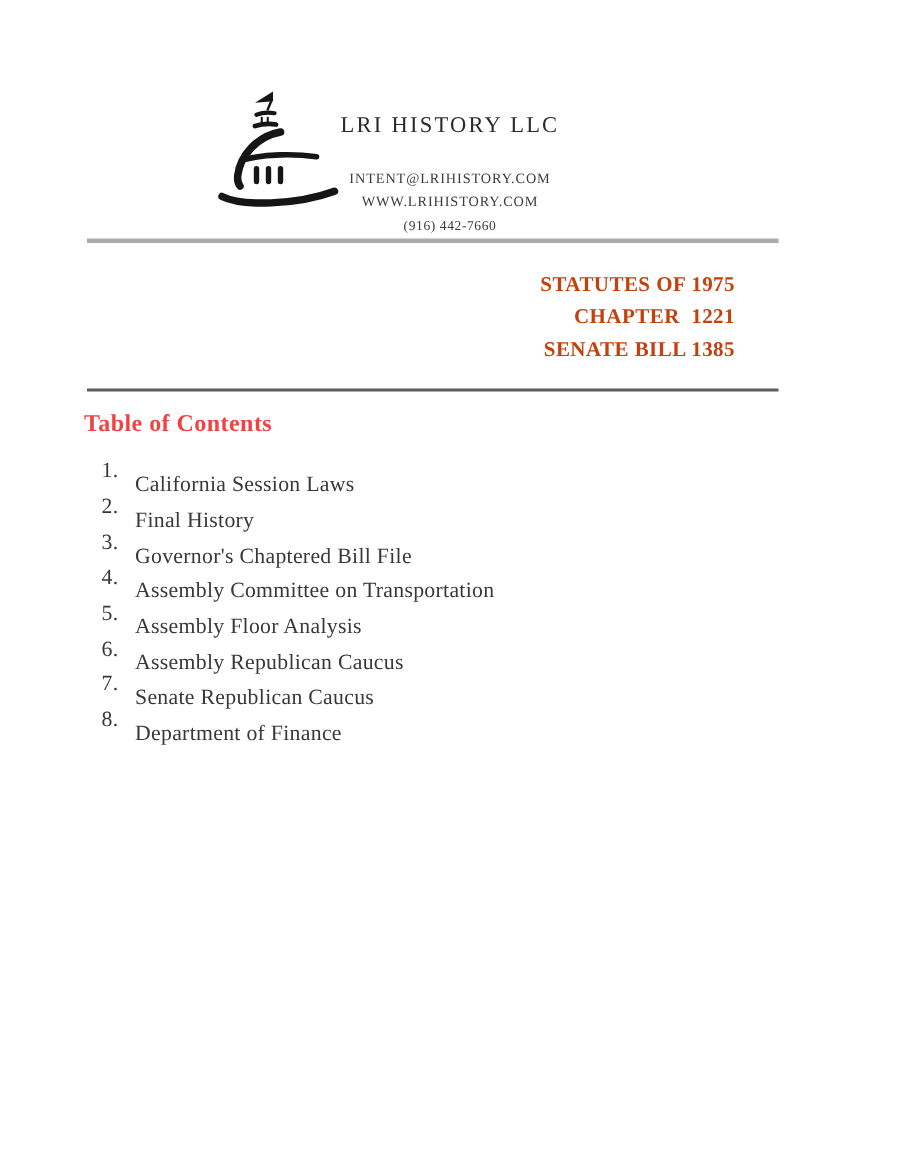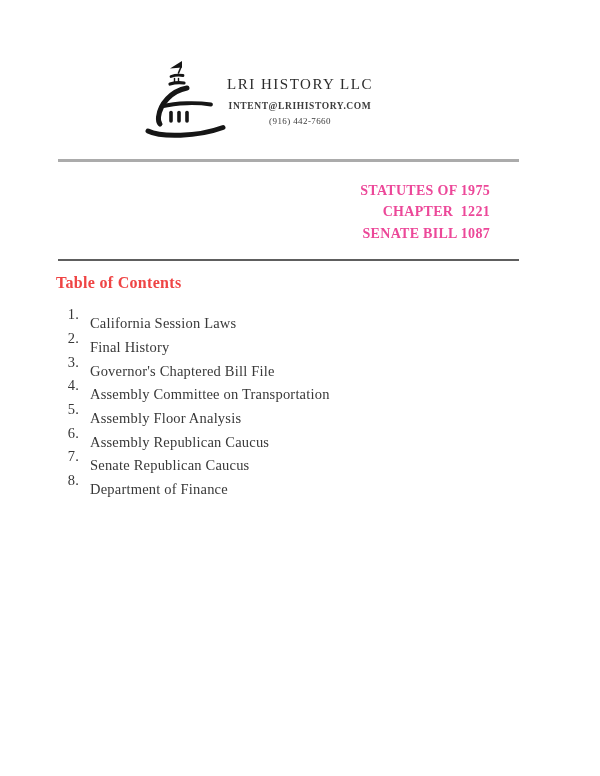"INTENT@LRIHISTORY.COM" .contact-line.first { font-weight: bold -> none; margin-top: 8px -> 22px }
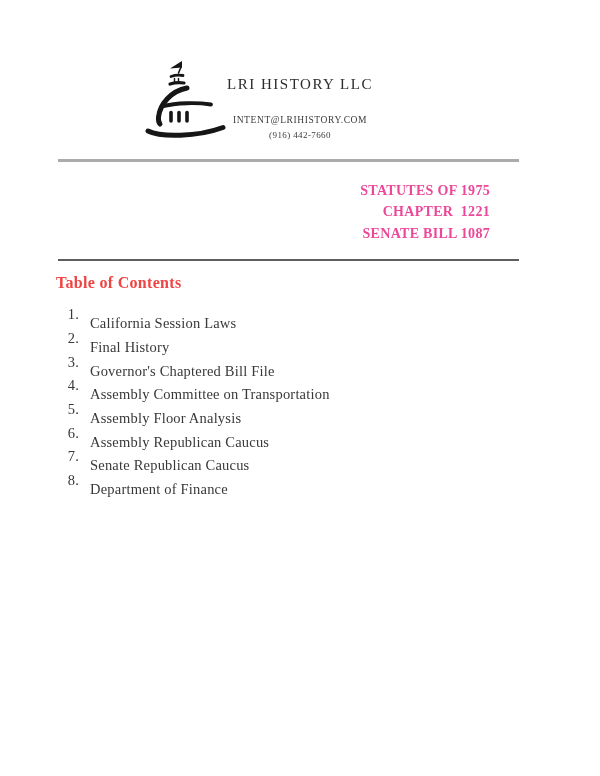"WWW.LRIHISTORY.COM" div.contact-line { html: none -> <div>WWW.LRIHISTORY.COM</div> }
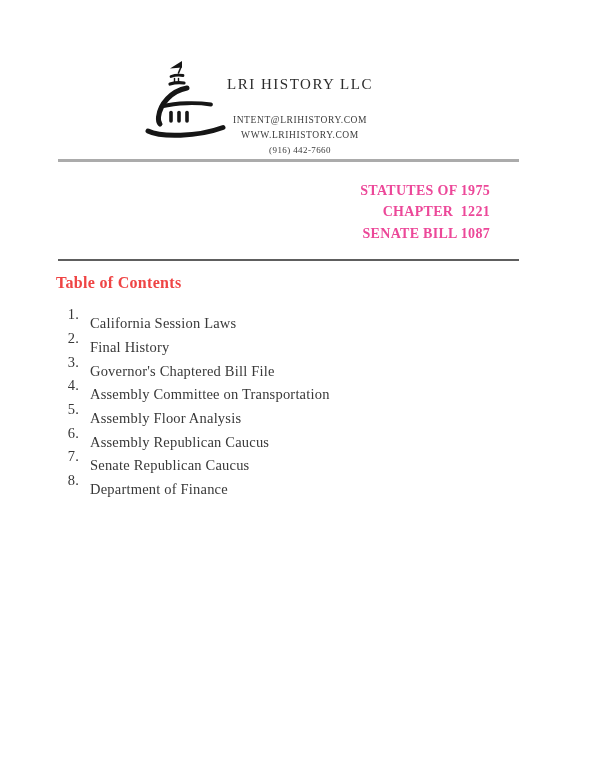"STATUTES OF 1975" .bill-info { color: #ec4899 -> #c2410c }
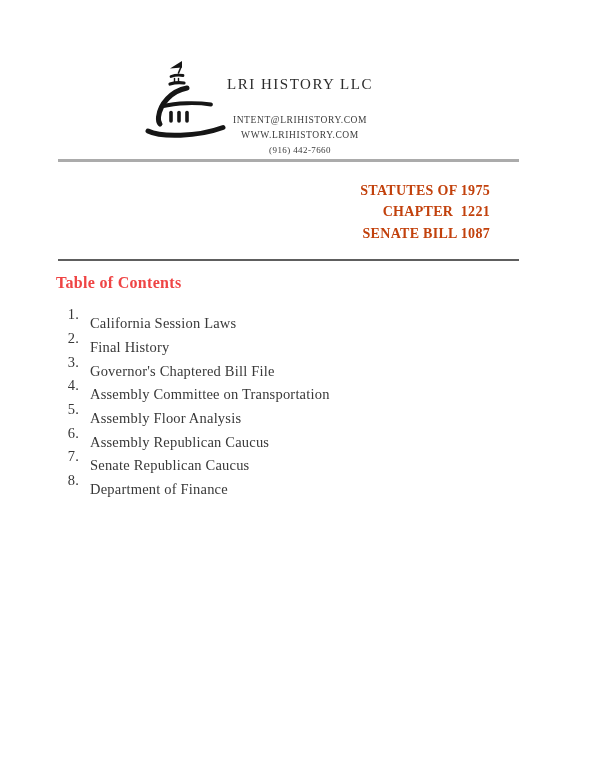"SENATE BILL 1087" div { text: 1087 -> 1385 }
